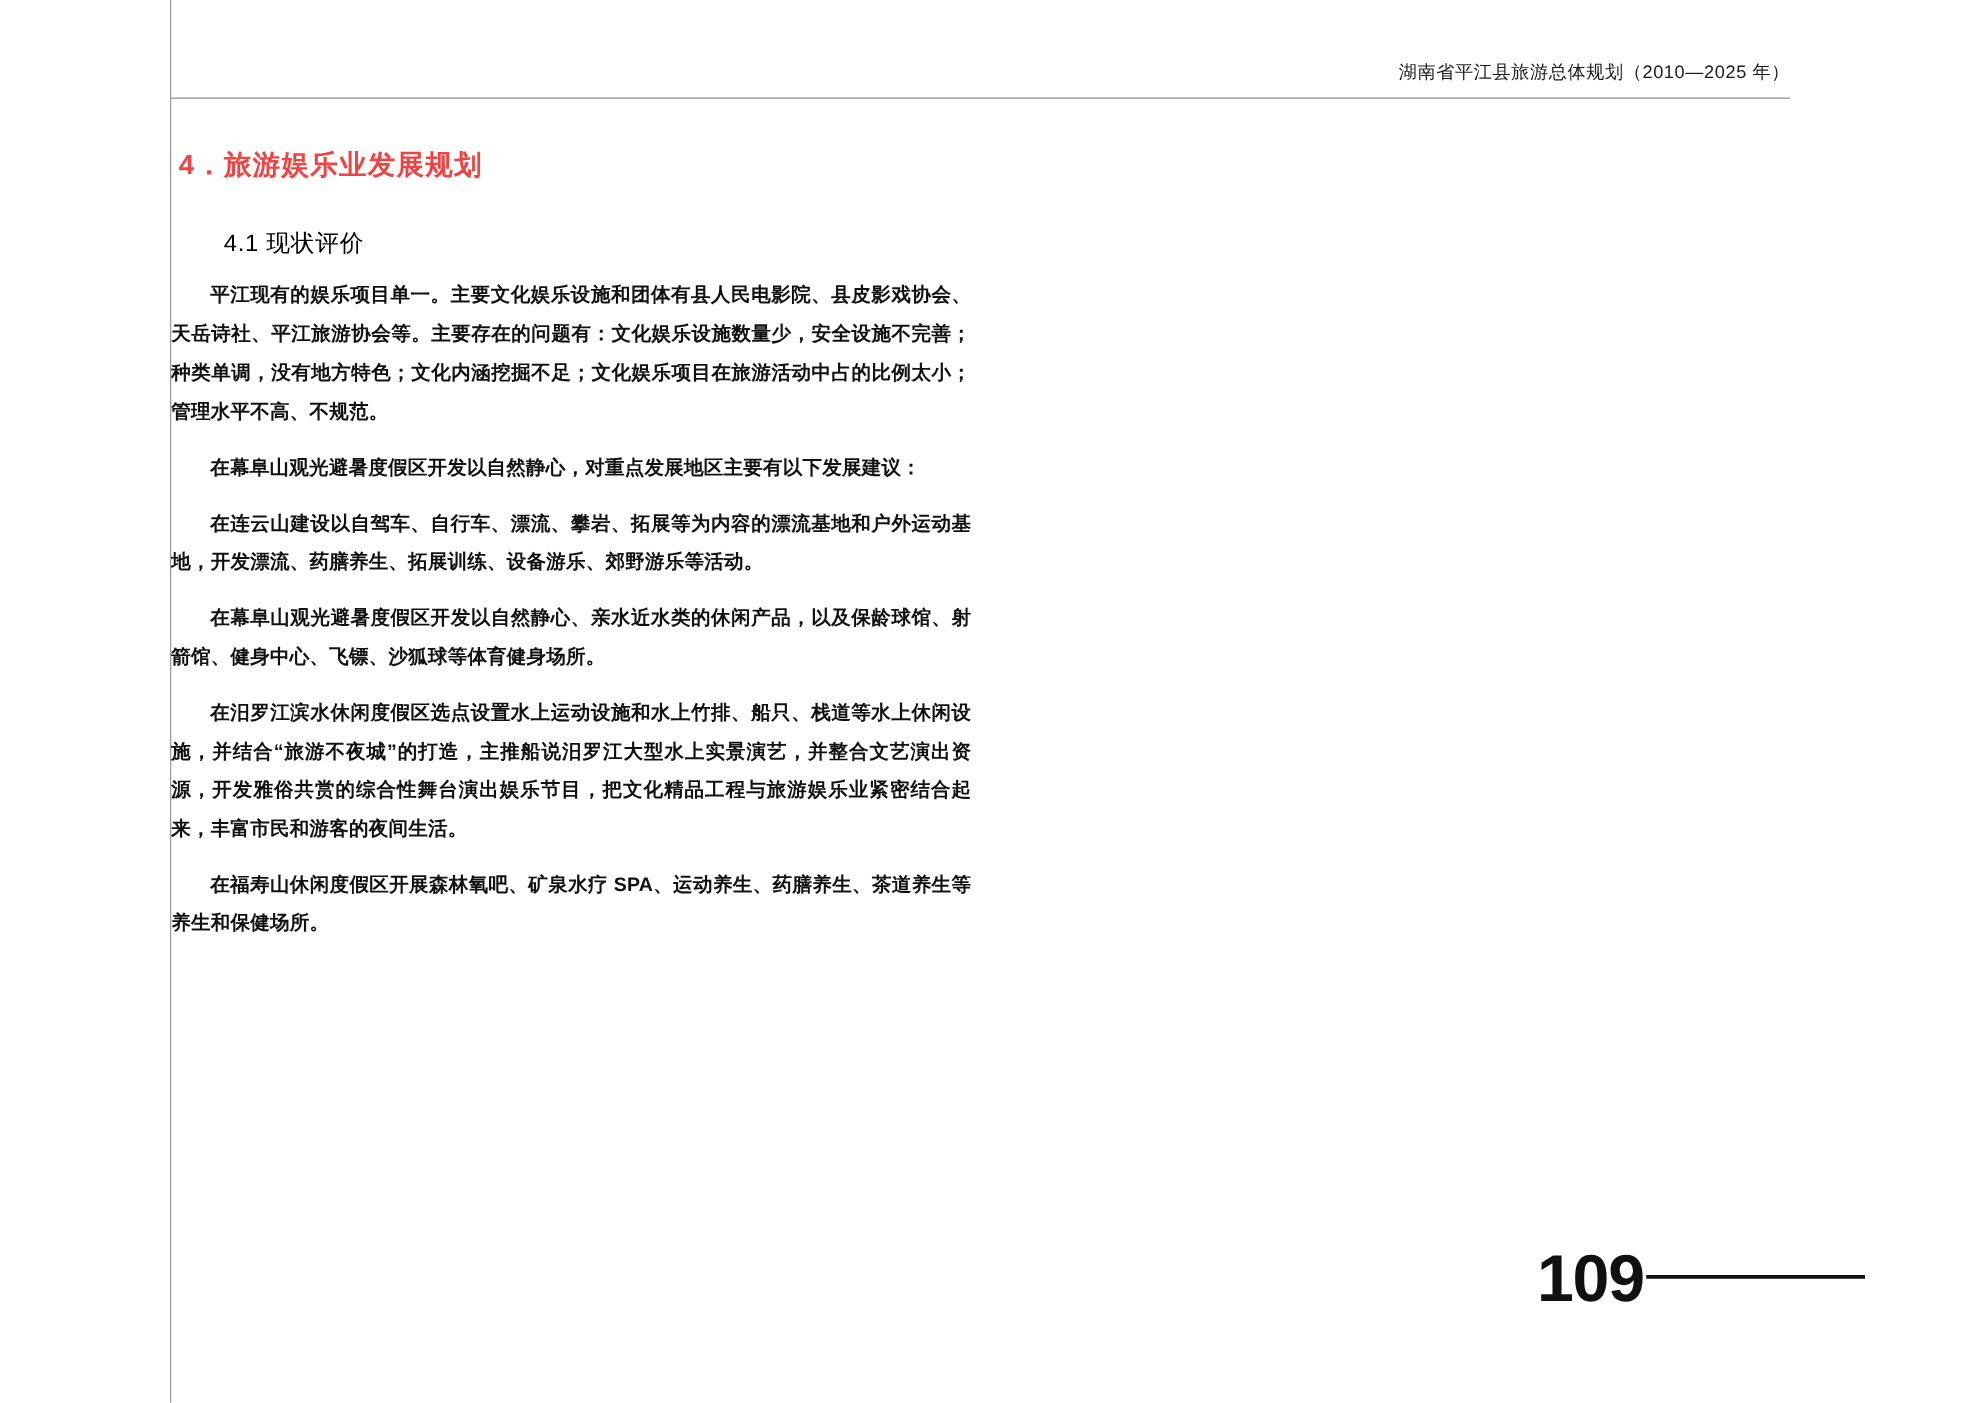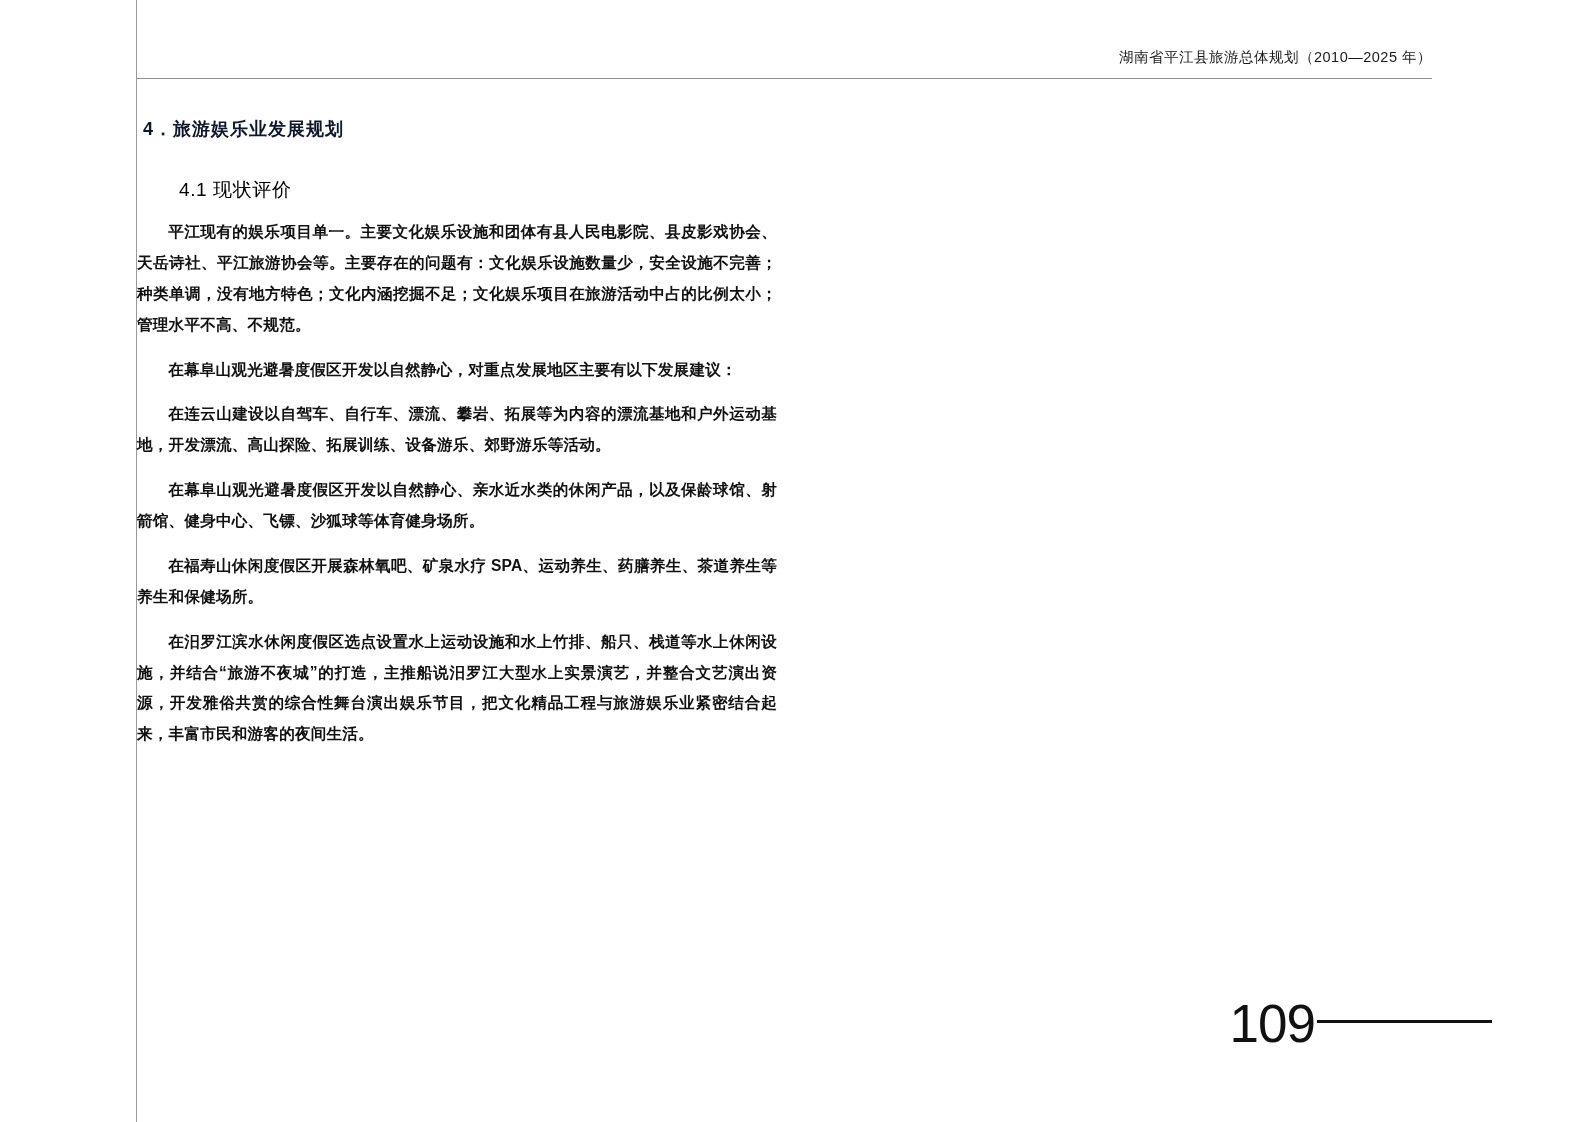"4．旅游娱乐业发展规划" h1.section-title { color: #0f172a -> #ef4444; font-size: 18px -> 22px }
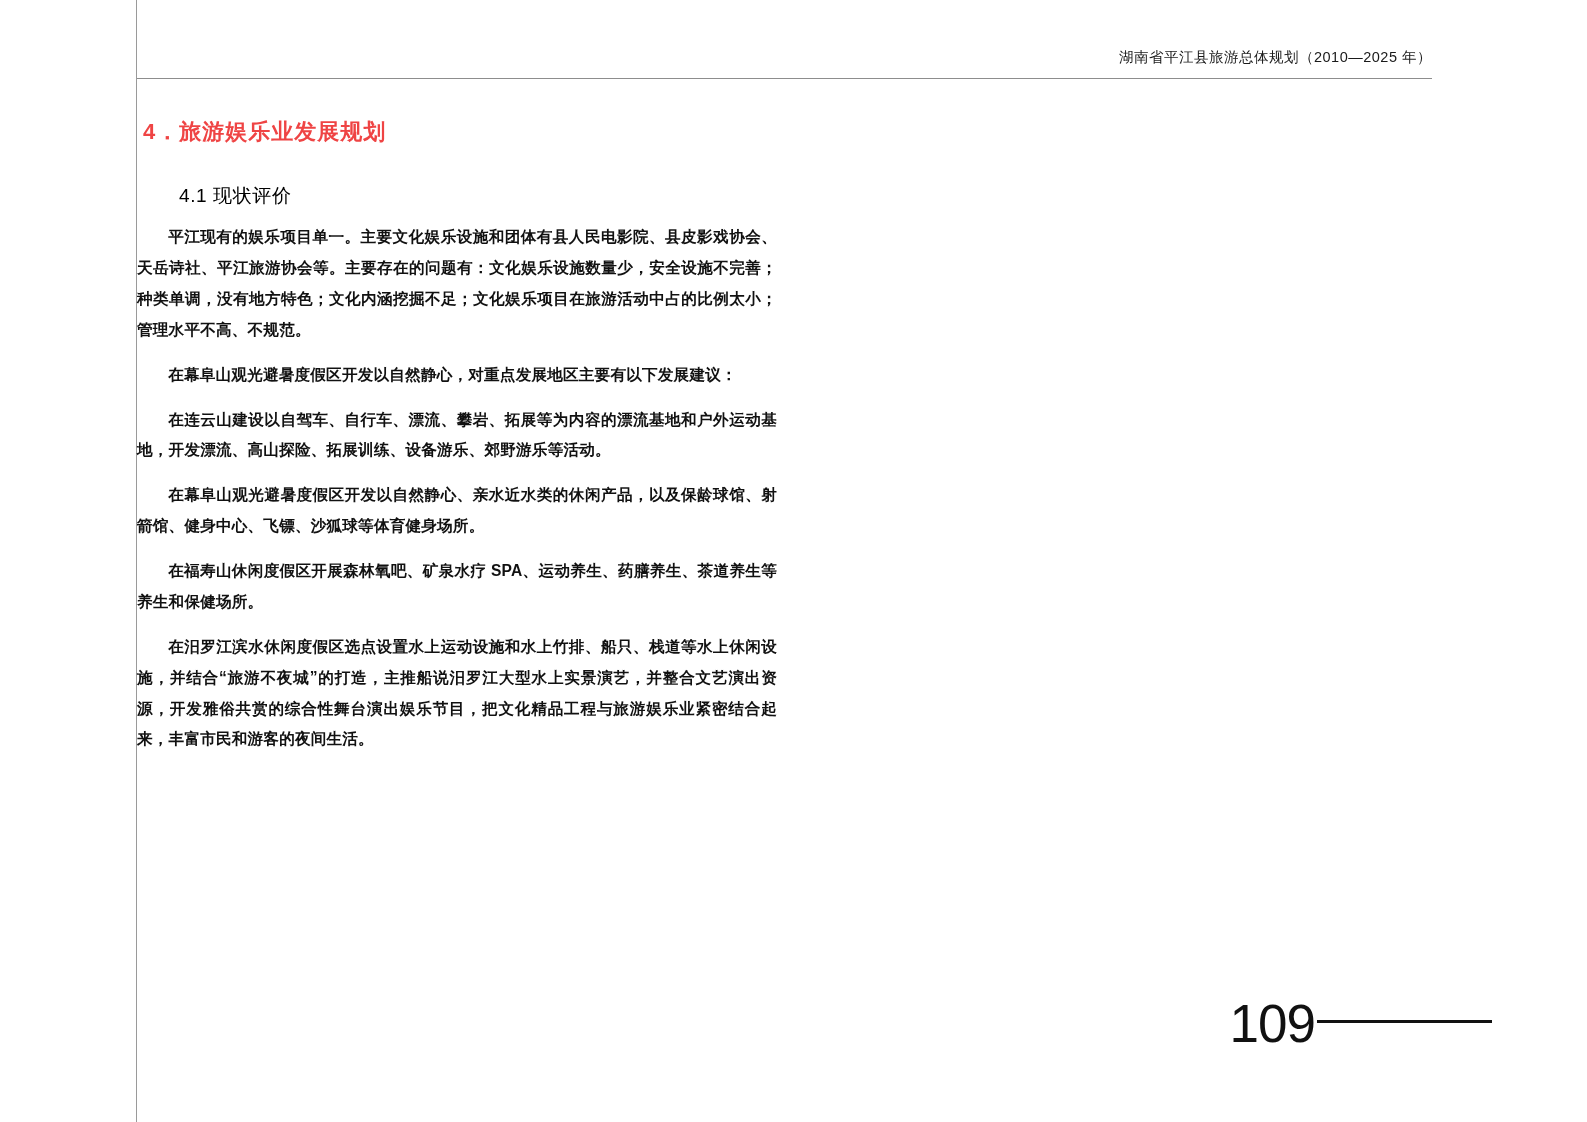"在连云山建设以自驾车、自行车、漂流、攀岩、拓展等为内容的漂流基地和户外运动基地，" p.body-text { text: 高山探险 -> 药膳养生 }
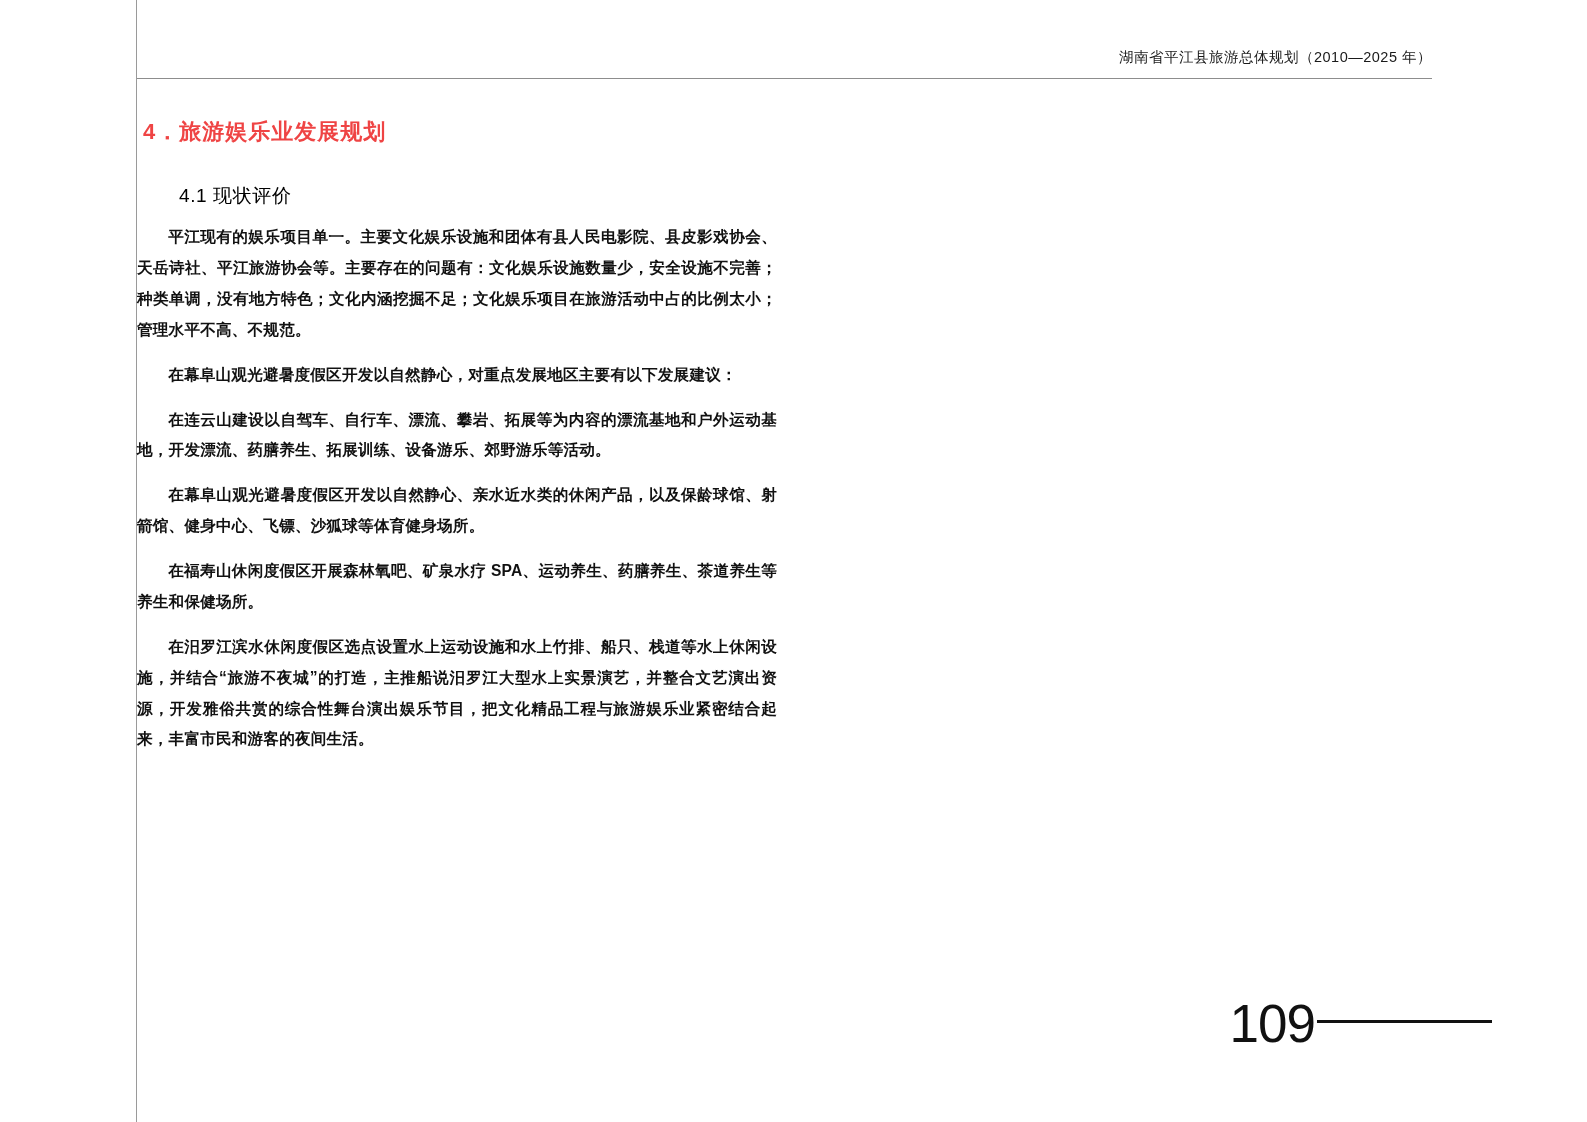"在福寿山休闲度假区开展森林氧吧、矿泉水疗" p.body-text { order: before "在汨罗江滨水休闲度假区选点设置水上运动设施和水上竹排、船只、栈道等水上休闲设施，" -> after "在汨罗江滨水休闲度假区选点设置水上运动设施和水上竹排、船只、栈道等水上休闲设施，" }
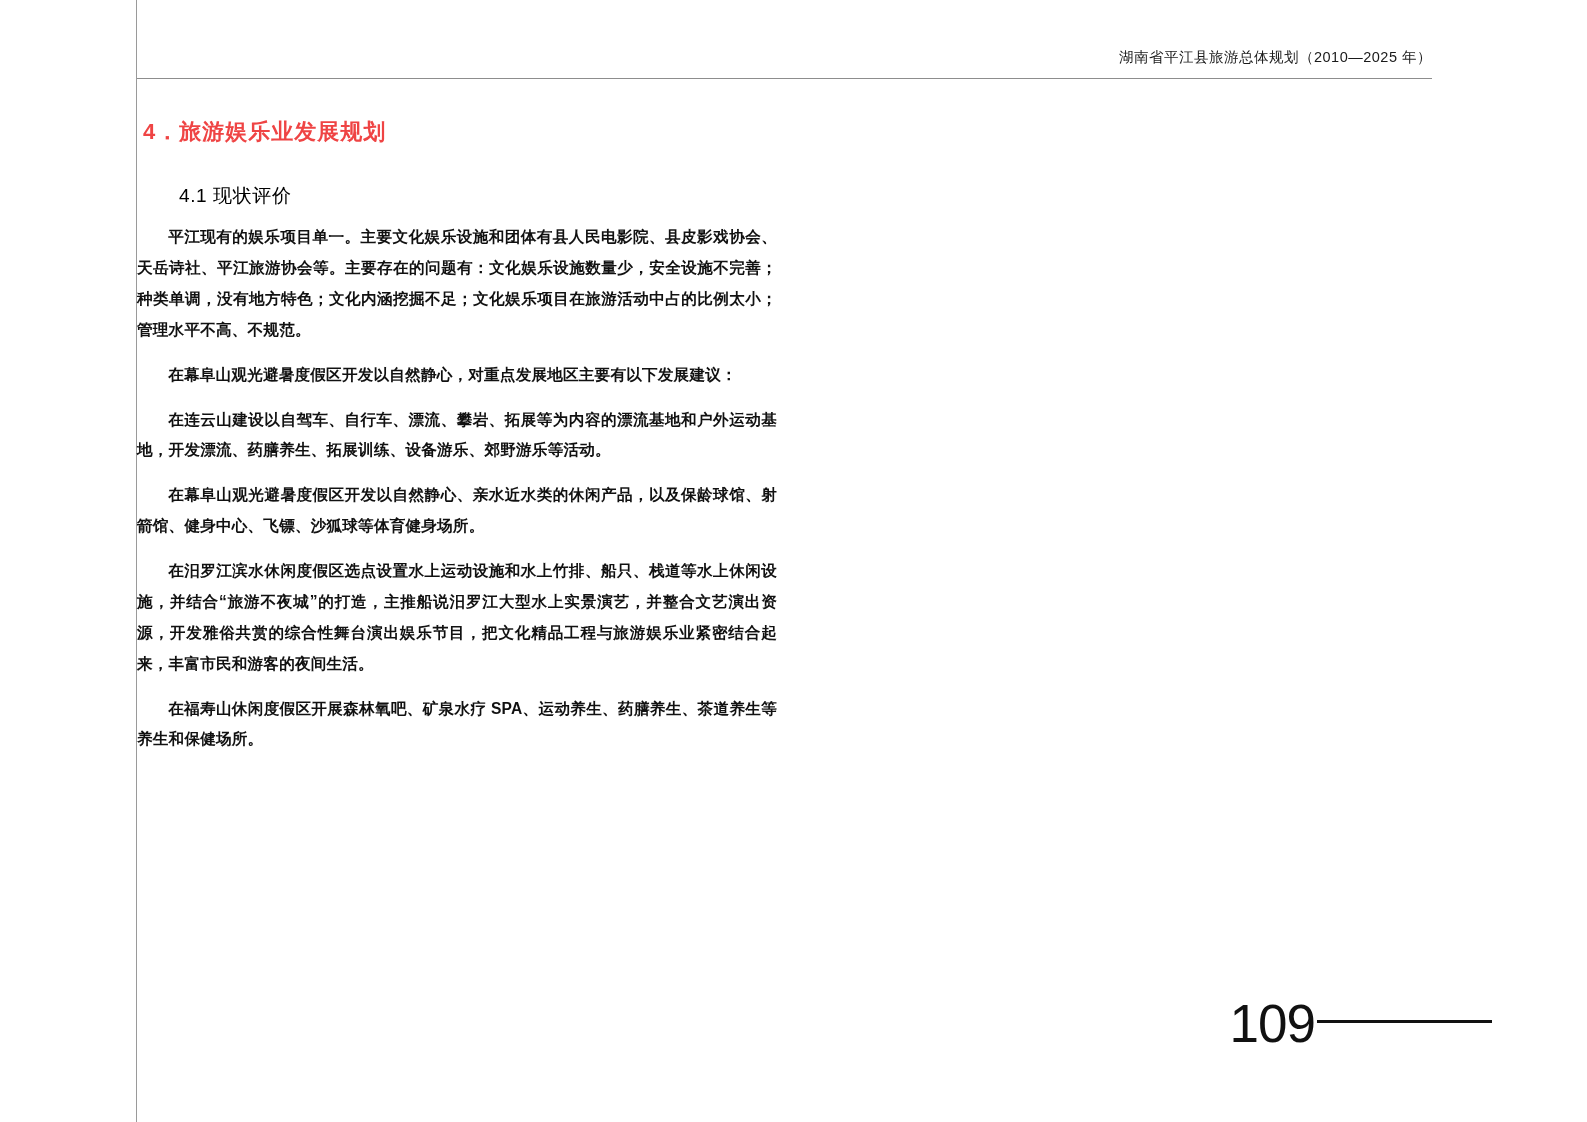"109" .page-number { font-weight: normal -> bold }
